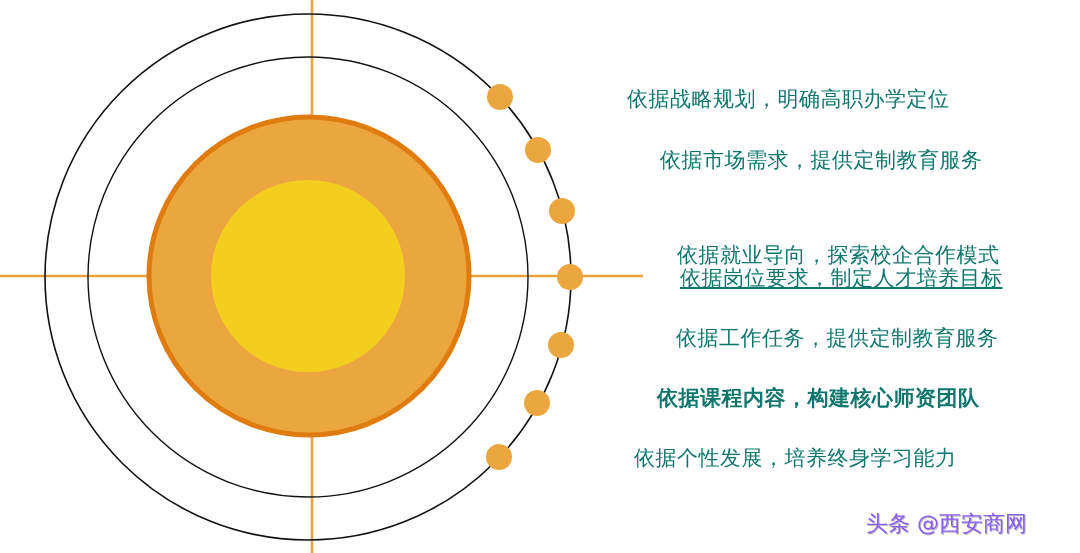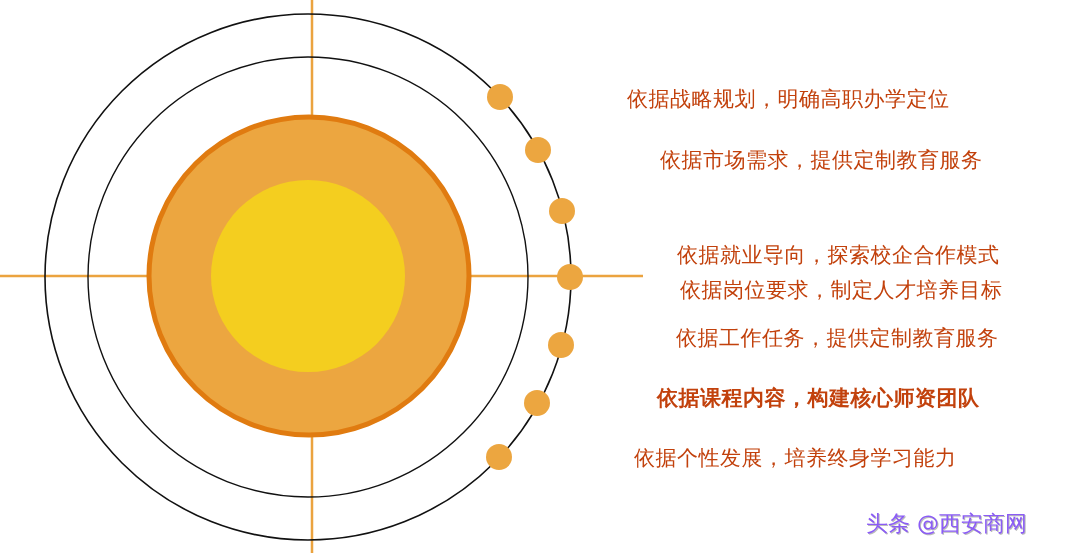"依据战略规划，明确高职办学定位" .label { color: #c2410c -> #0f766e }
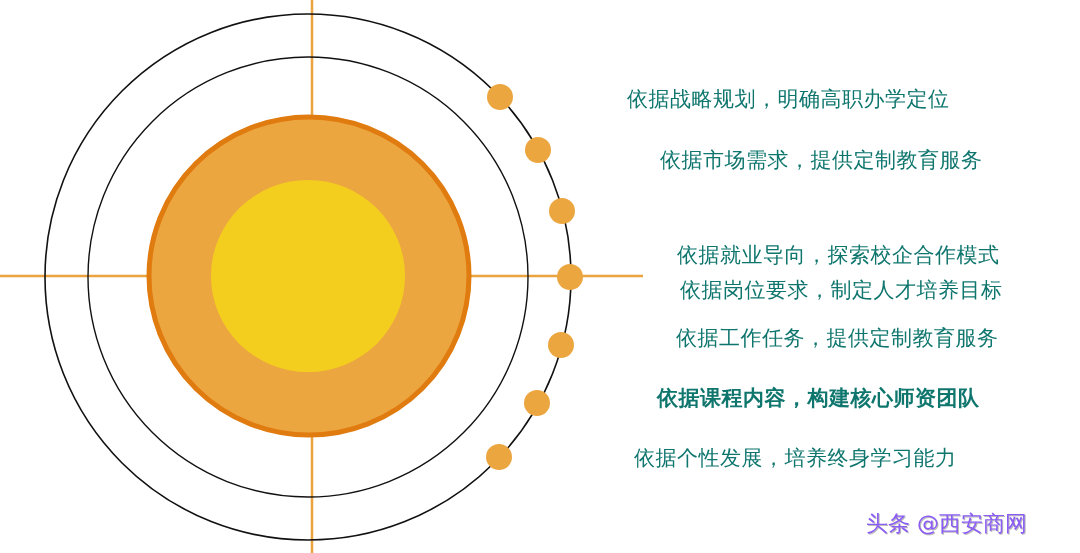"依据岗位要求，制定人才培养目标" div.label { text-decoration: none -> underline; top: 280px -> 268px }
